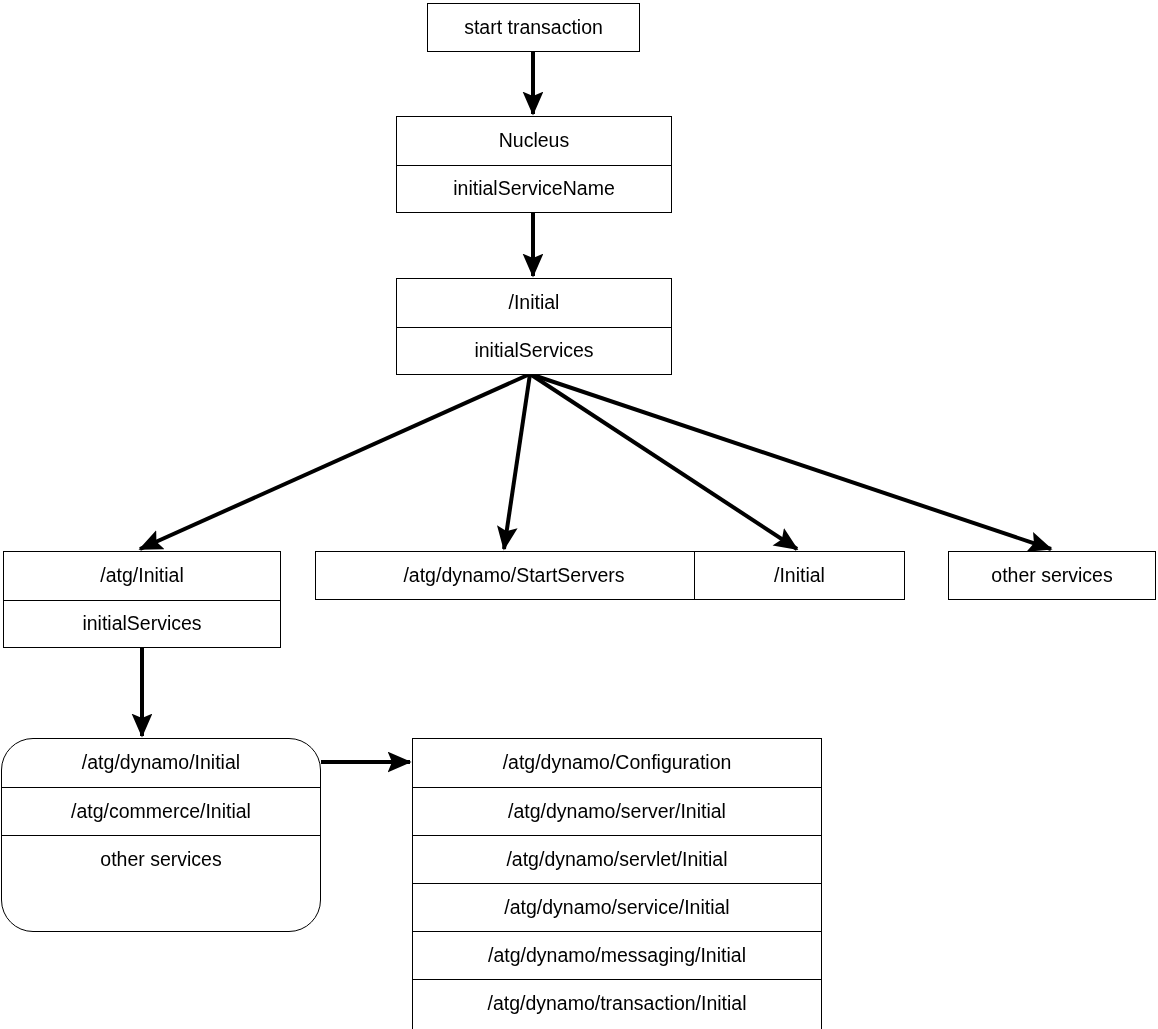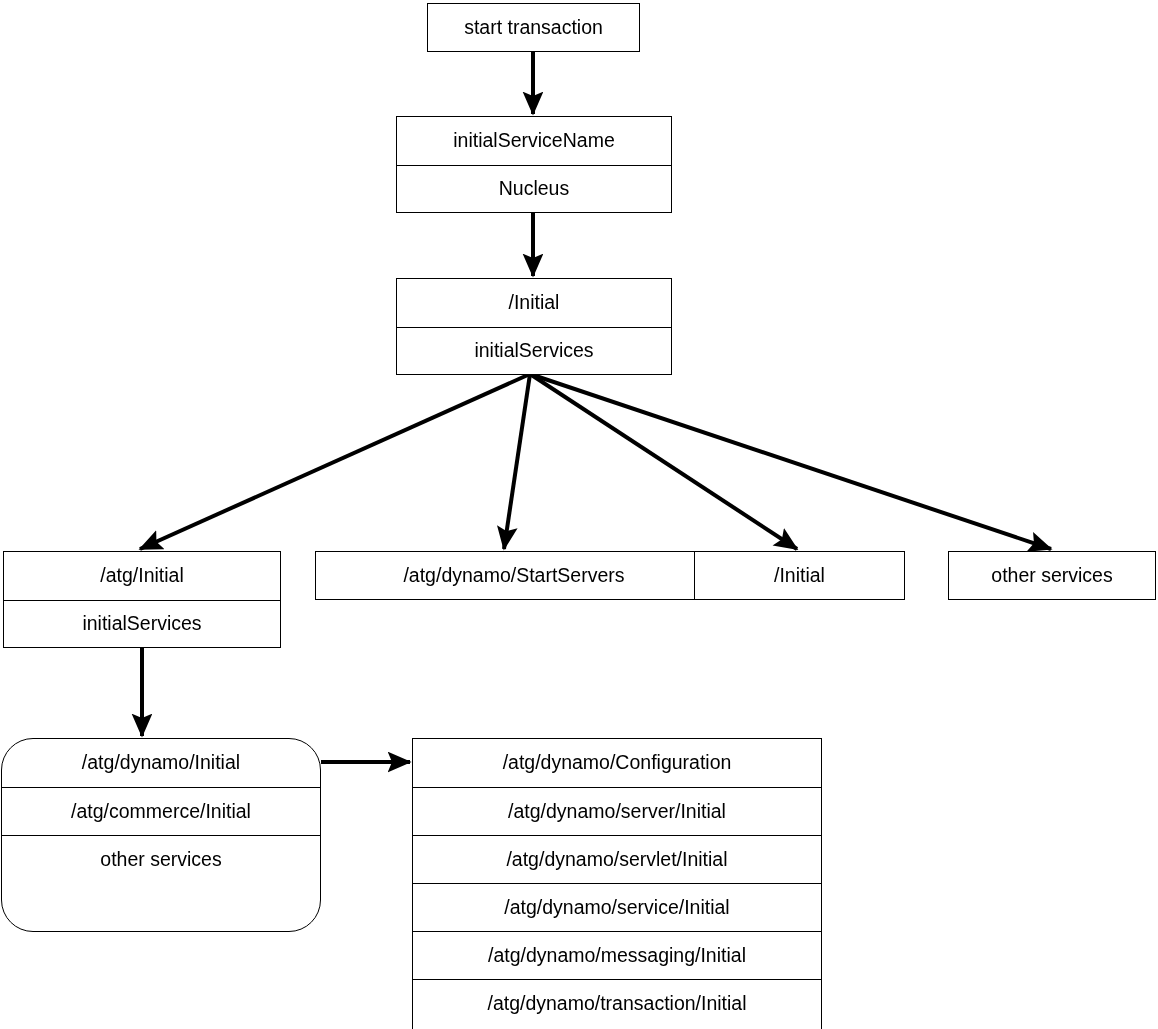"initialServiceName" div.row { order: before "Nucleus" -> after "Nucleus" }
